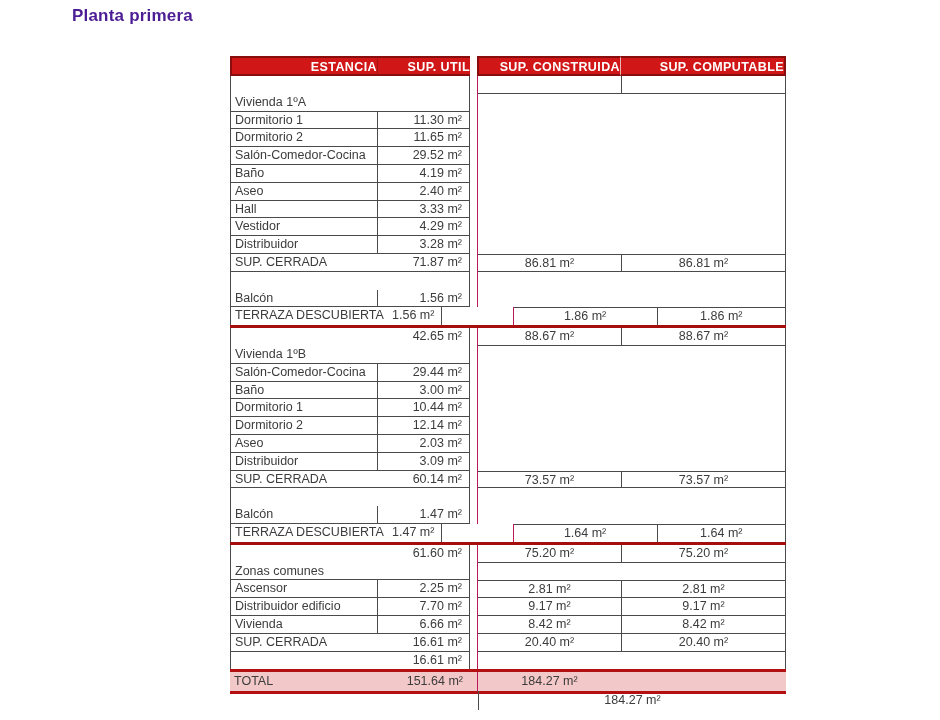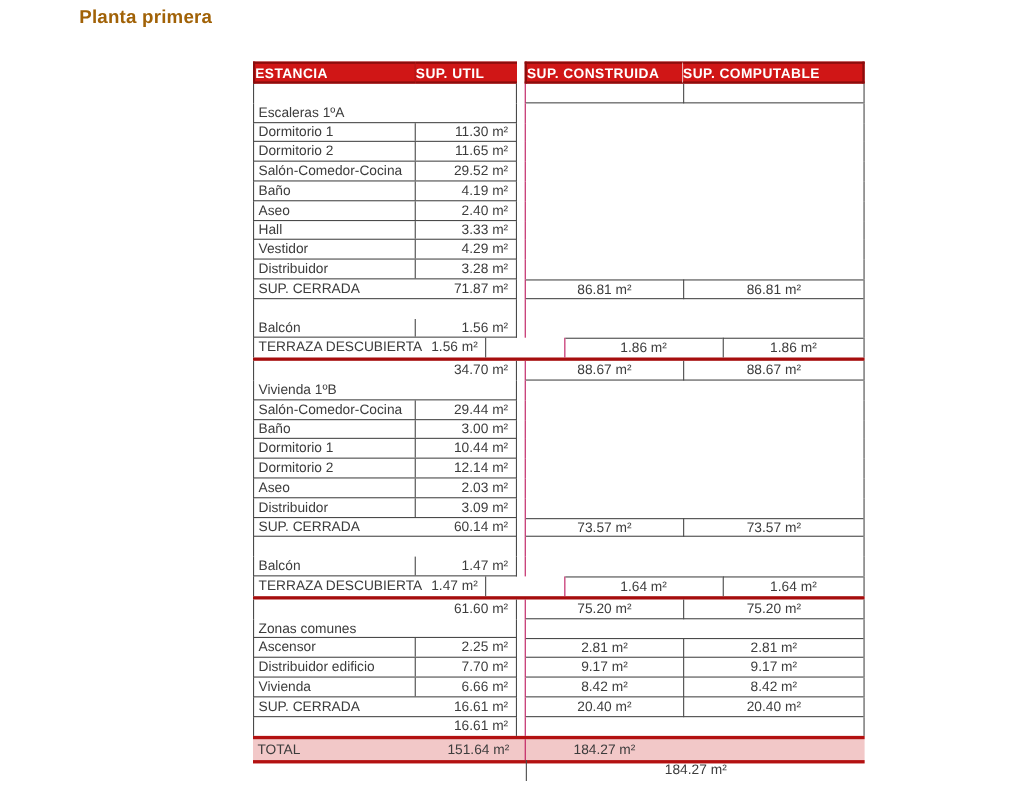"Planta primera" .page-title { color: #a16207 -> #4c1d95 }
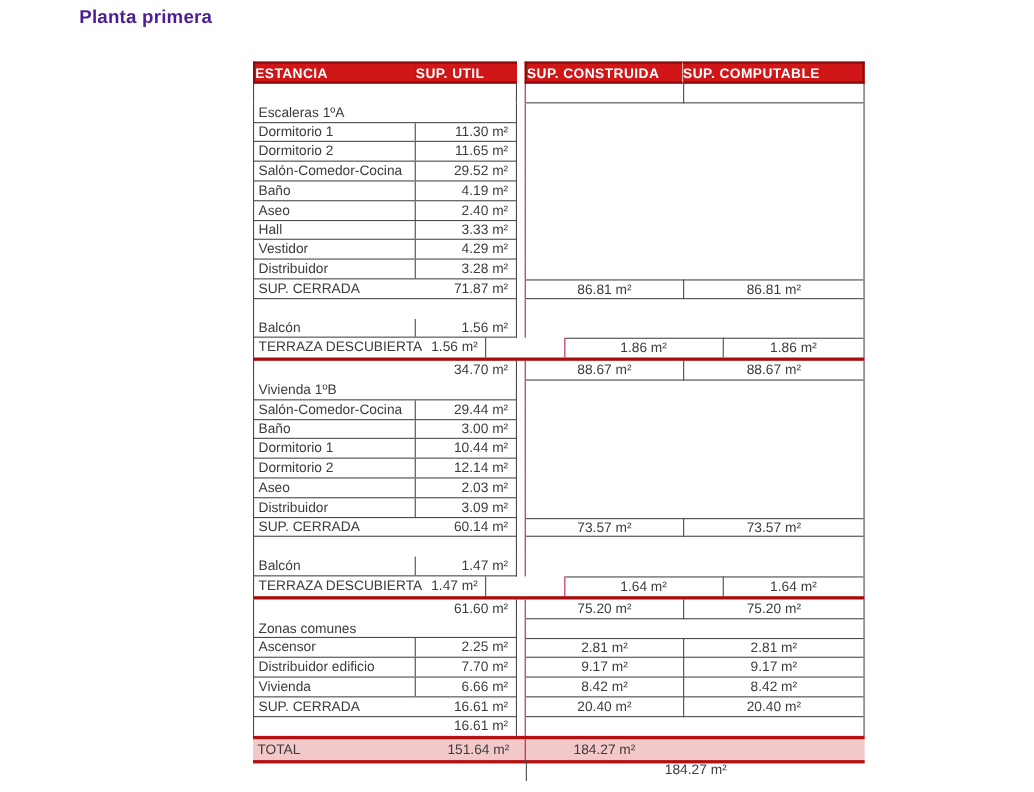"ESTANCIA" .hcell { text-align: left -> right }
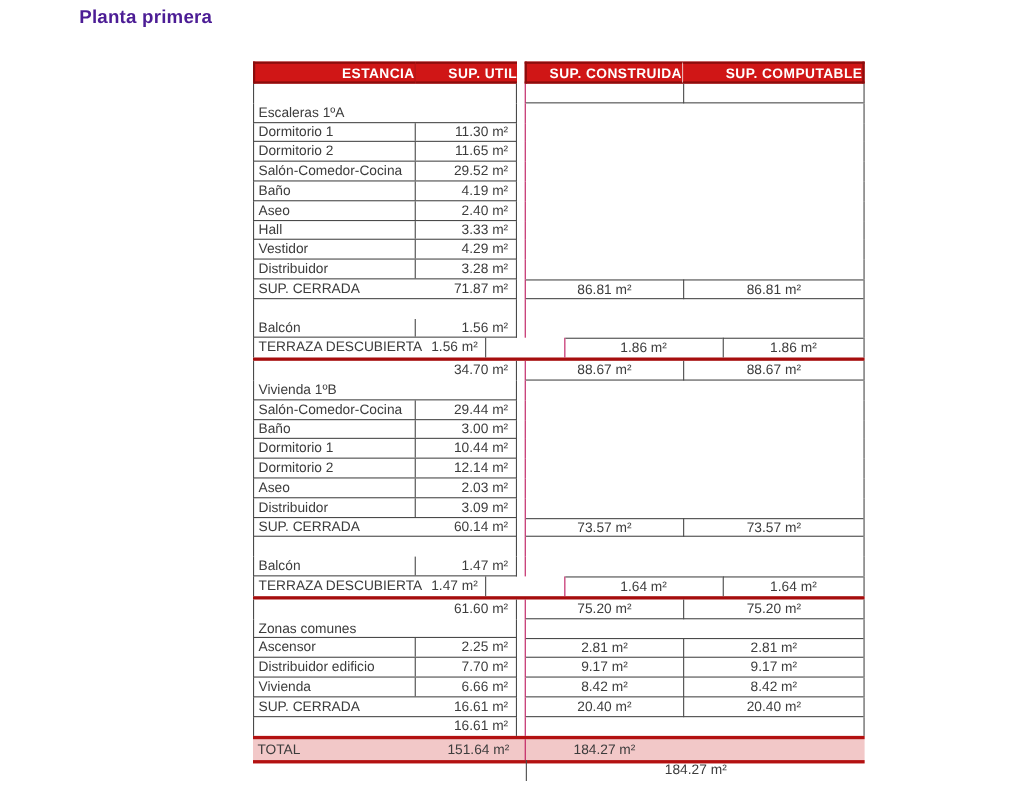"Escaleras 1ºA" div.lbl { text: Escaleras -> Vivienda }
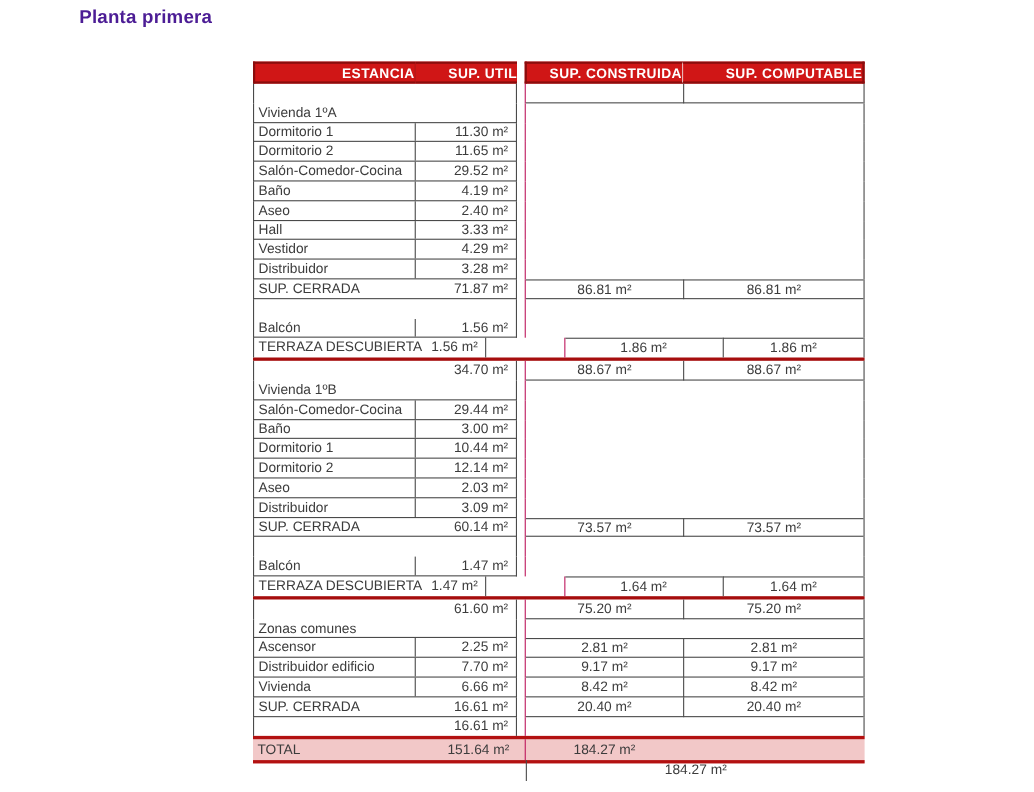"34.70 m²" div.lval { text: 34.70 -> 42.65 }
